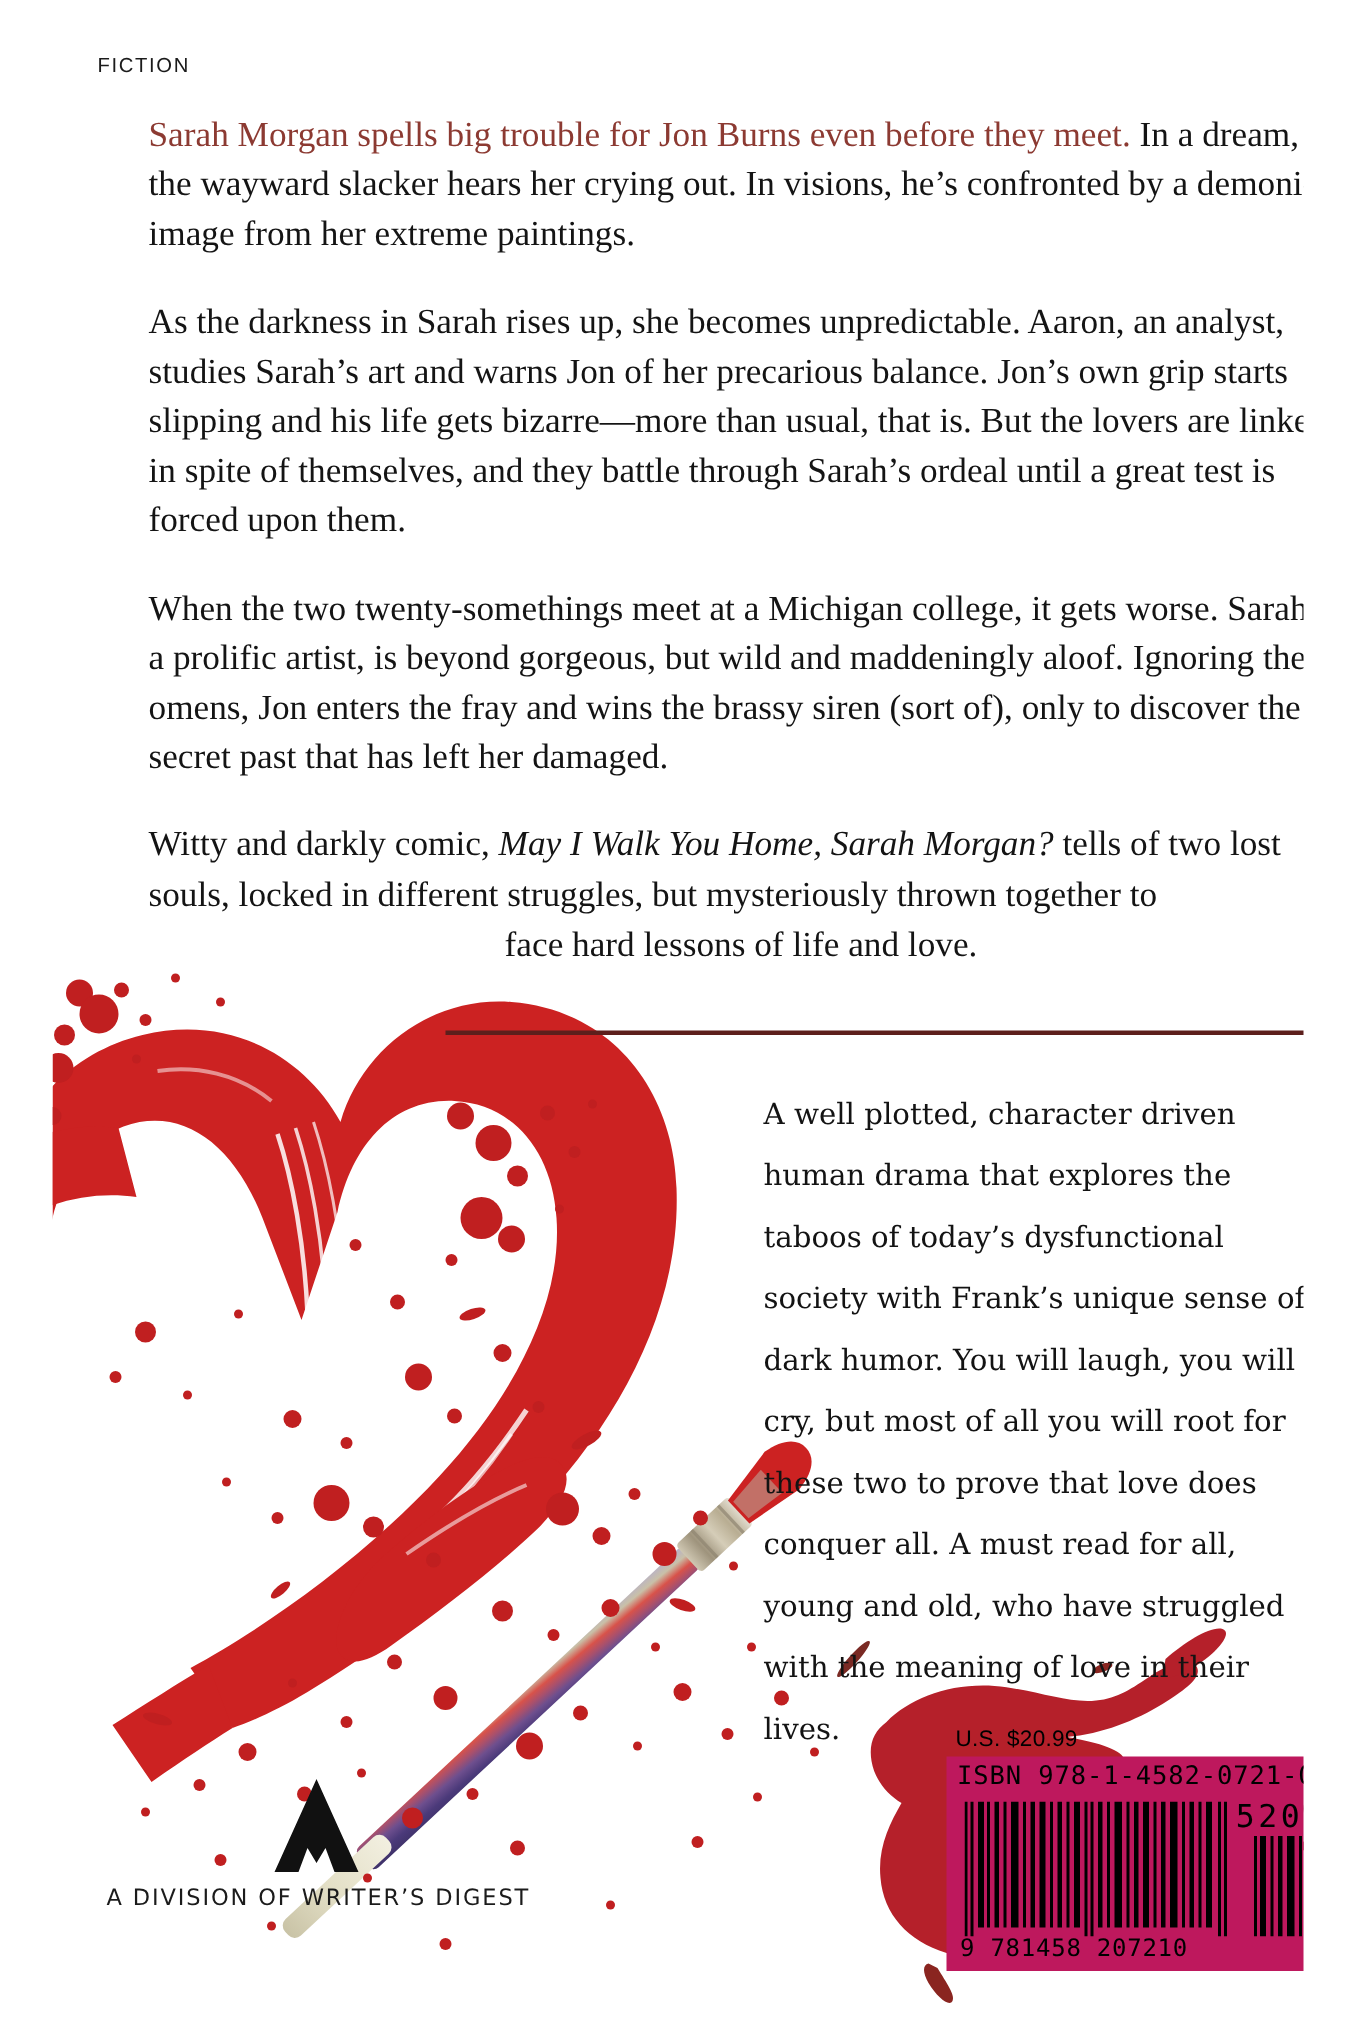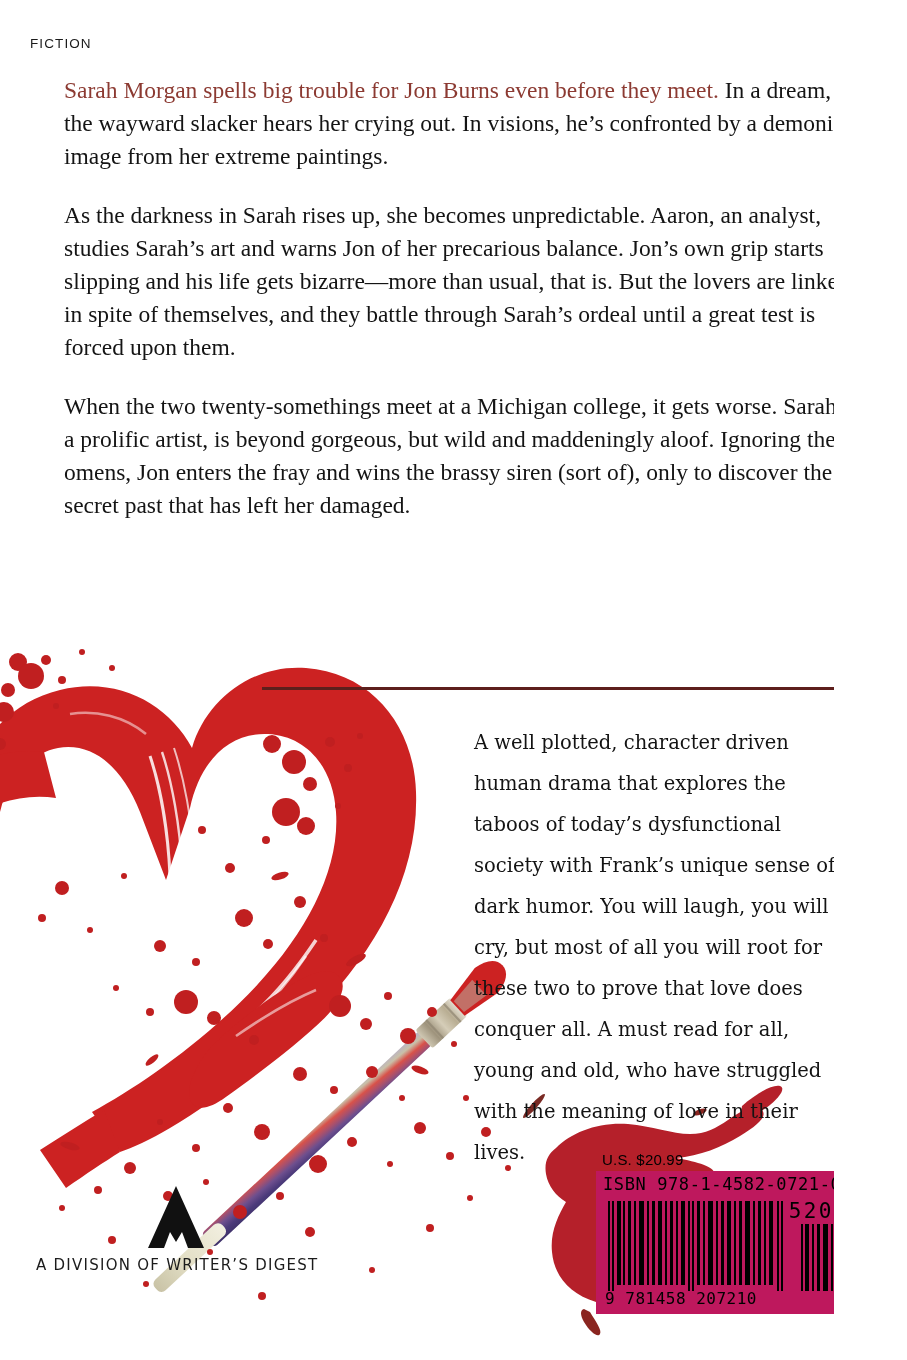"FICTION" #cover { margin-left: none -> 35px }
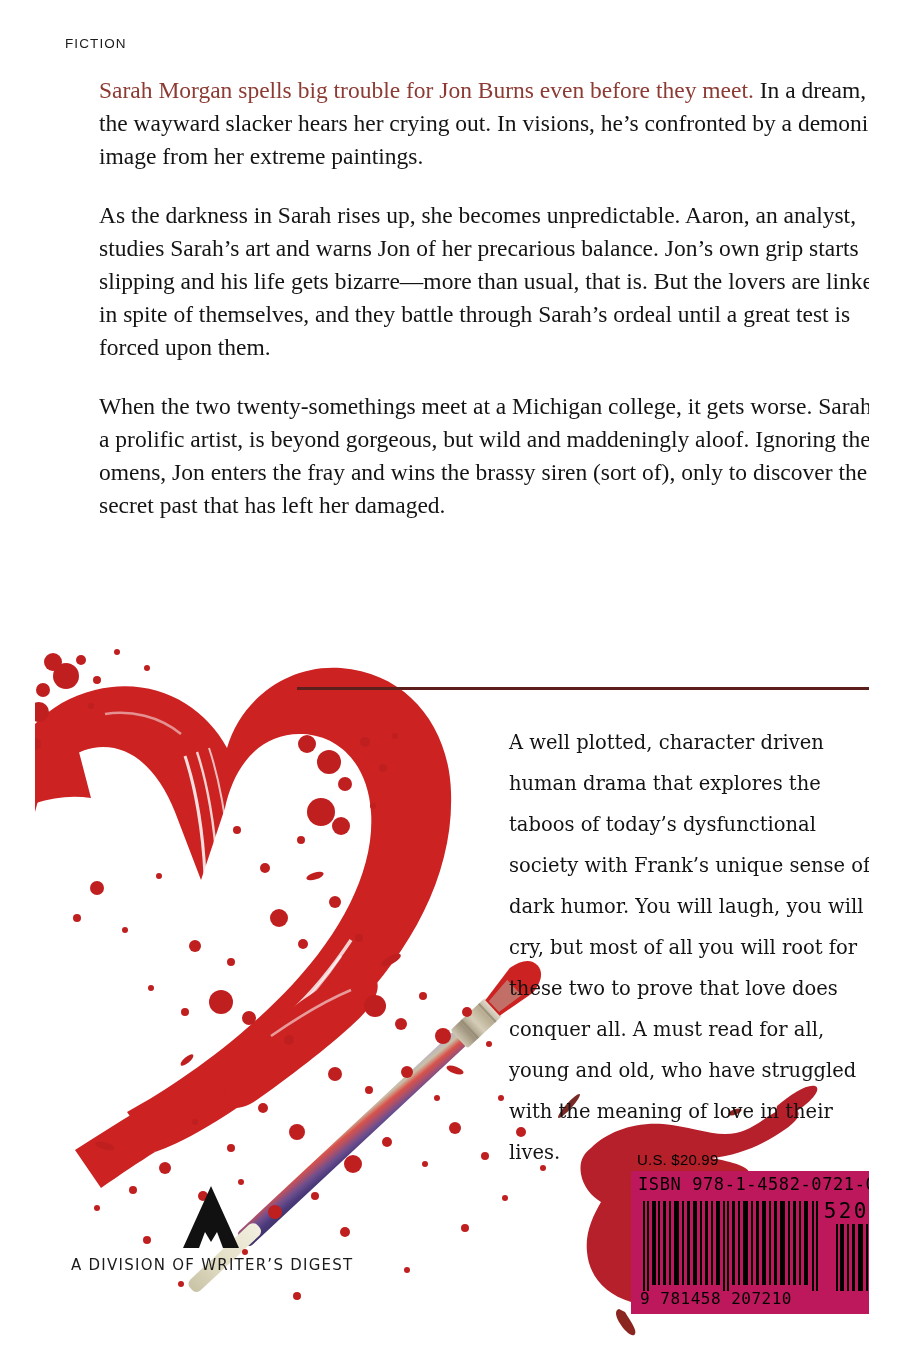"Witty and darkly comic, May" p { html: none -> <p><span>Witty and darkly comic, </span><span>May I Walk You Home, Sarah Morgan?</span><span> tells of two lost souls, locked in different struggles, but mysteriously thrown together to </span><span>face hard lessons of life and love.</span></p> }
